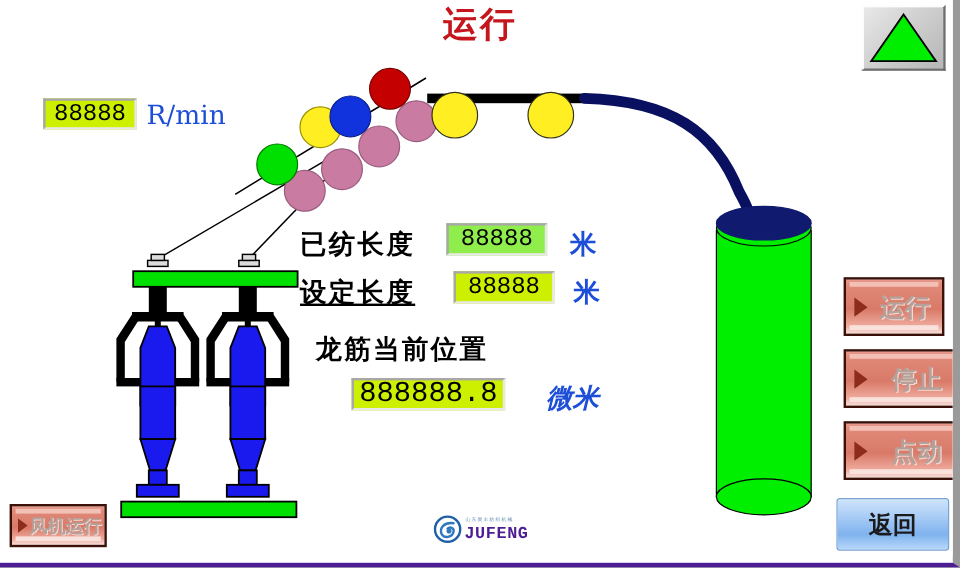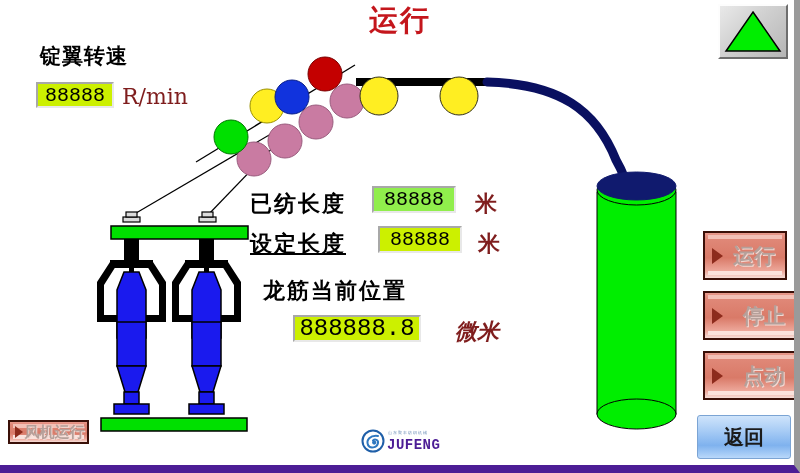"运行" #screen { border-bottom: 8px solid #4c1d95 -> 4px solid #4c1d95 }
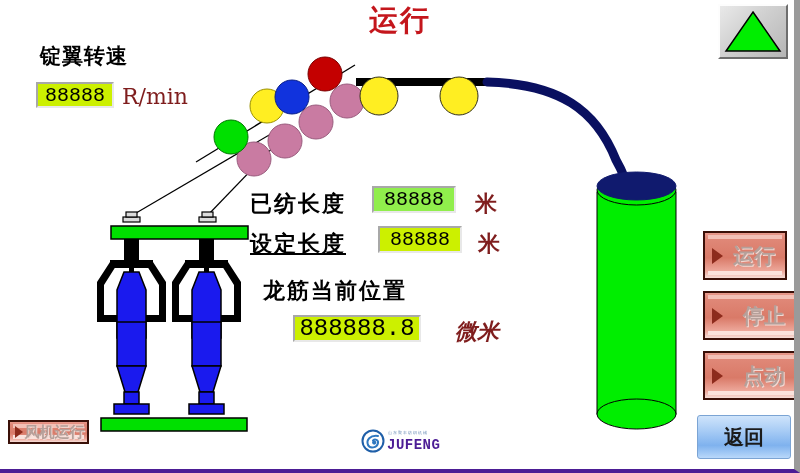"锭翼转速" div.cnlabel { html: <div>锭翼转速</div> -> none }
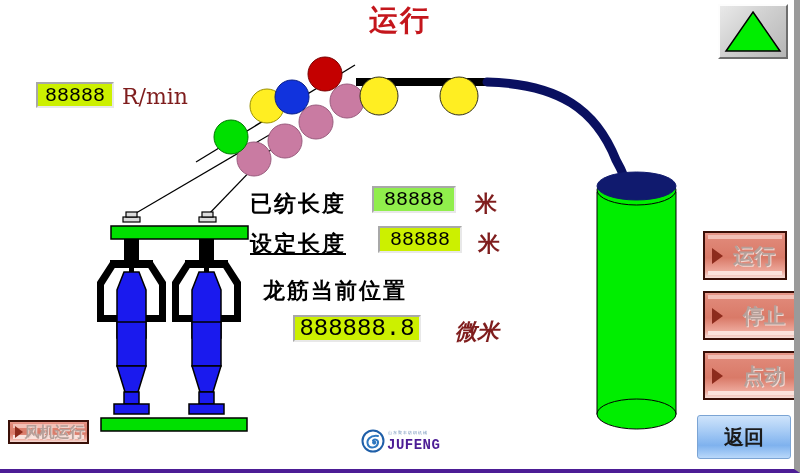"R/min" .unit { color: #7f1d1d -> #1d4ed8 }
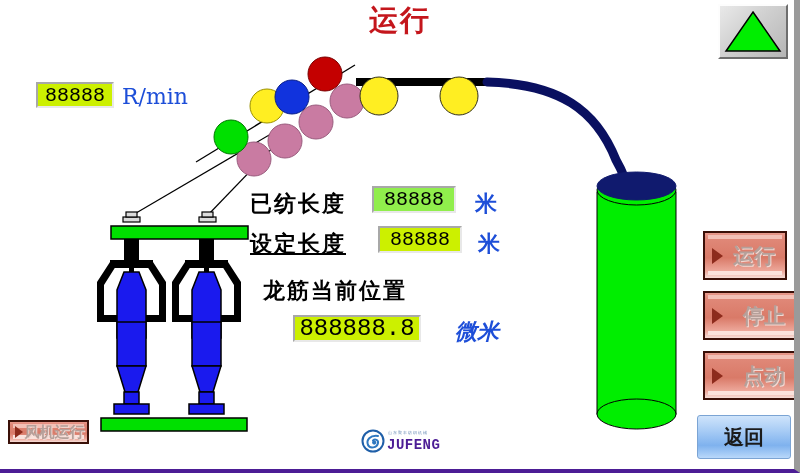"风机运行" div.sbtn { height: 24px -> 36px }
